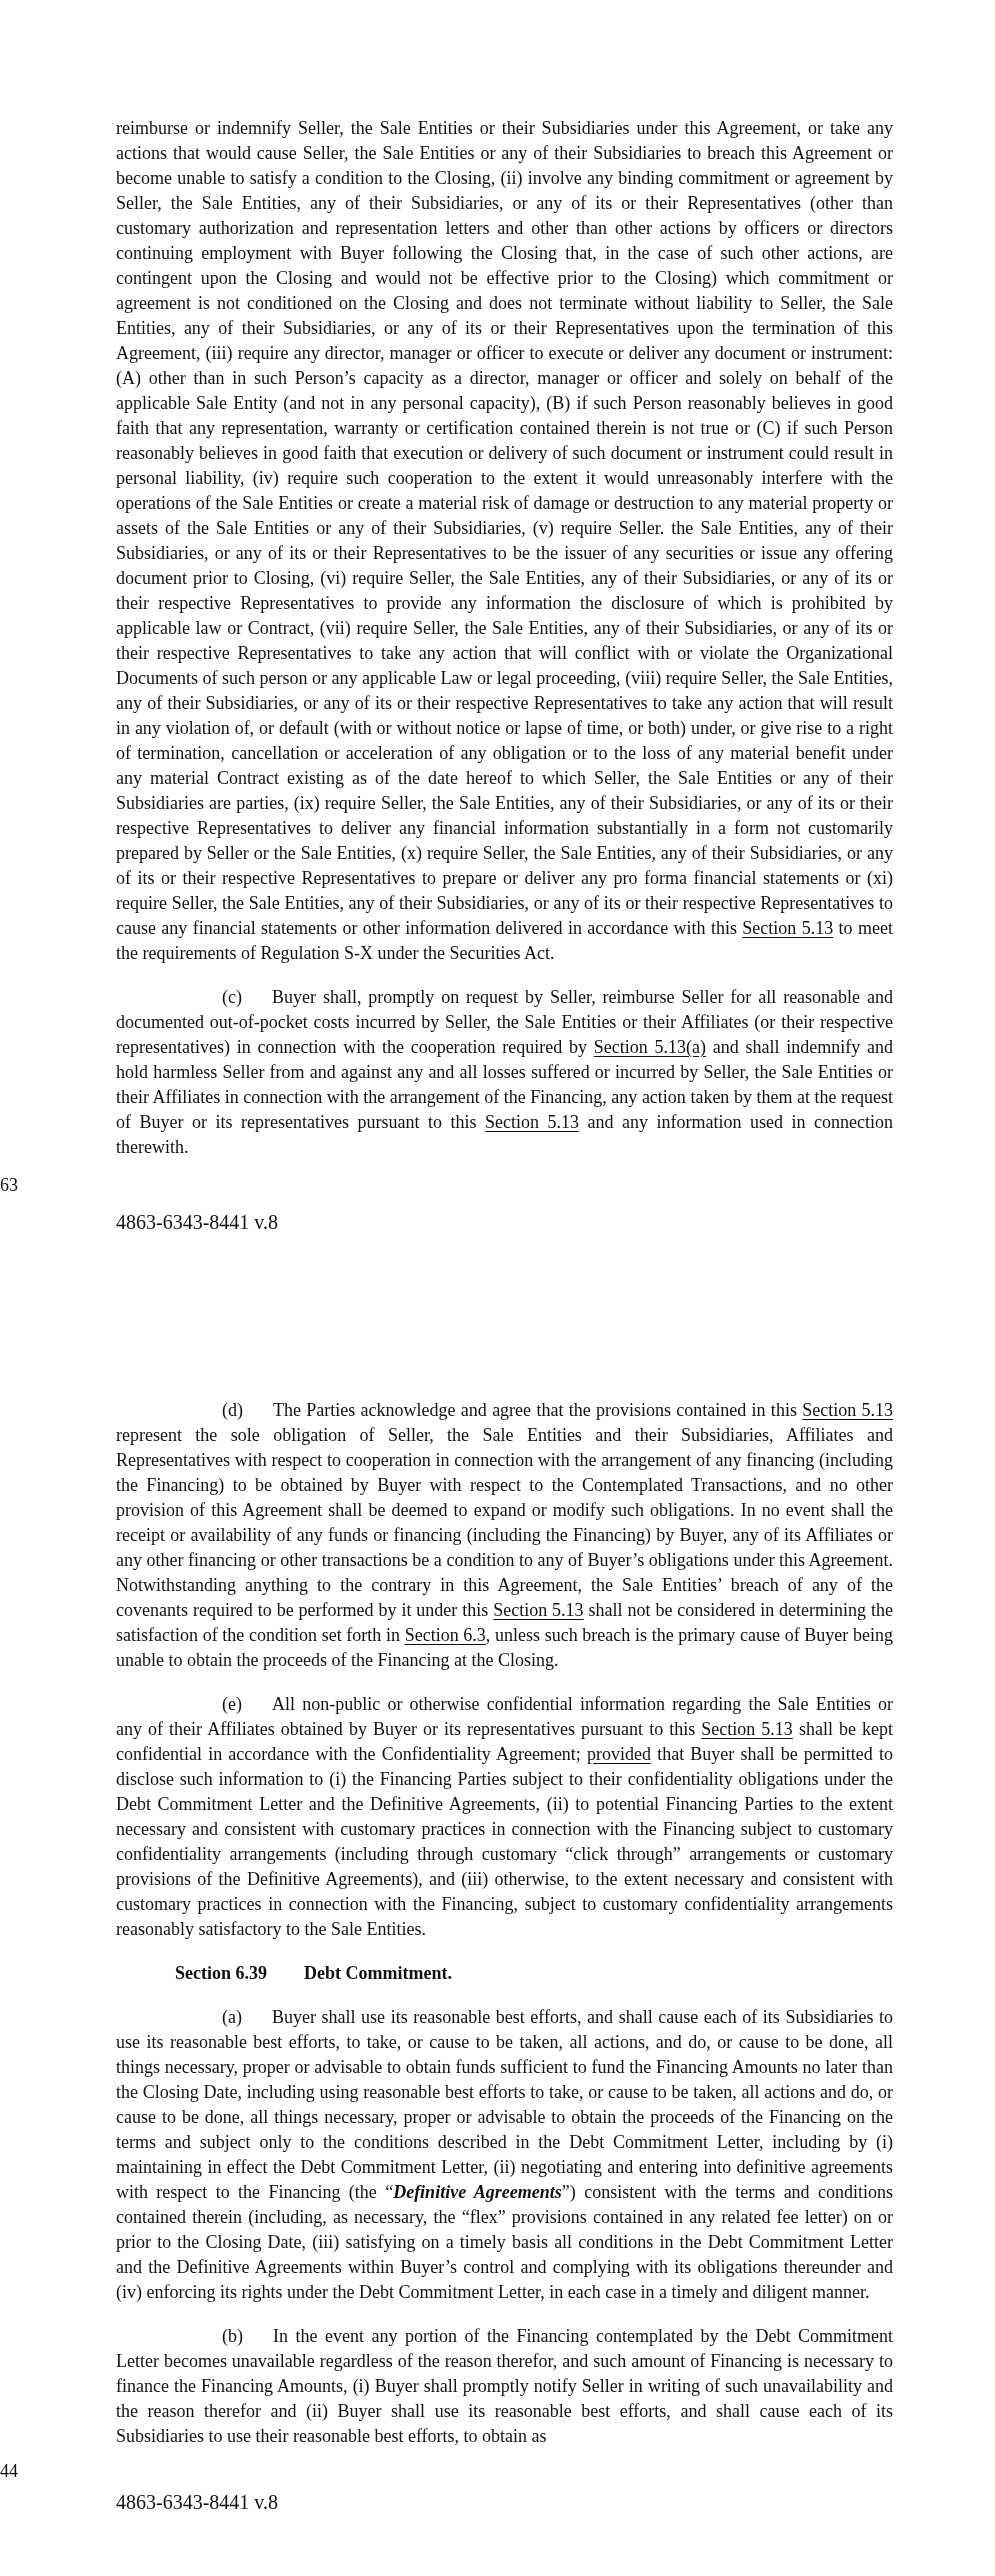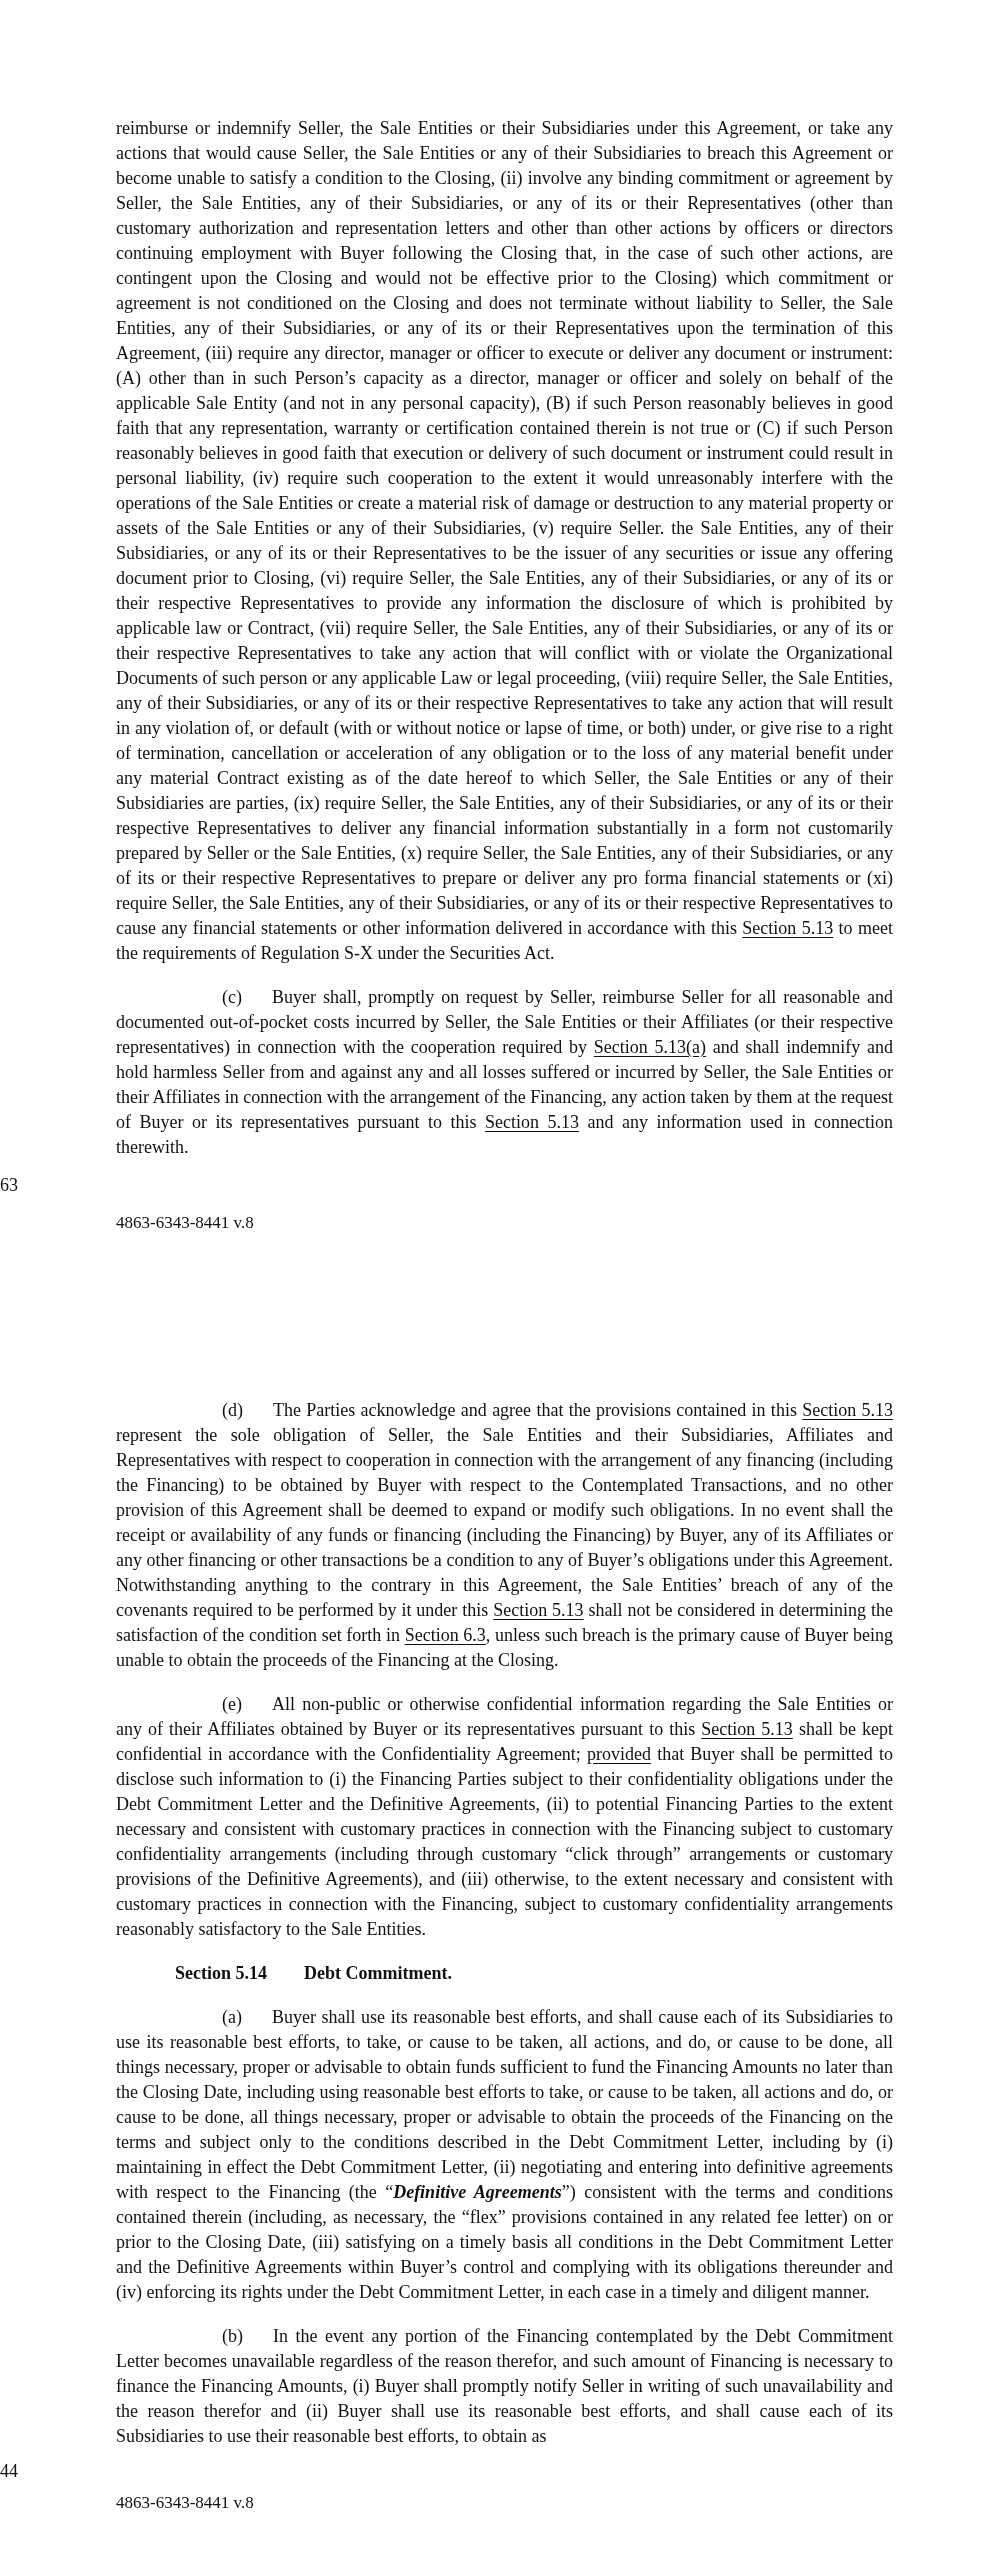"4863-6343-8441 v.8" .doc-footer { font-size: 17px -> 20px }
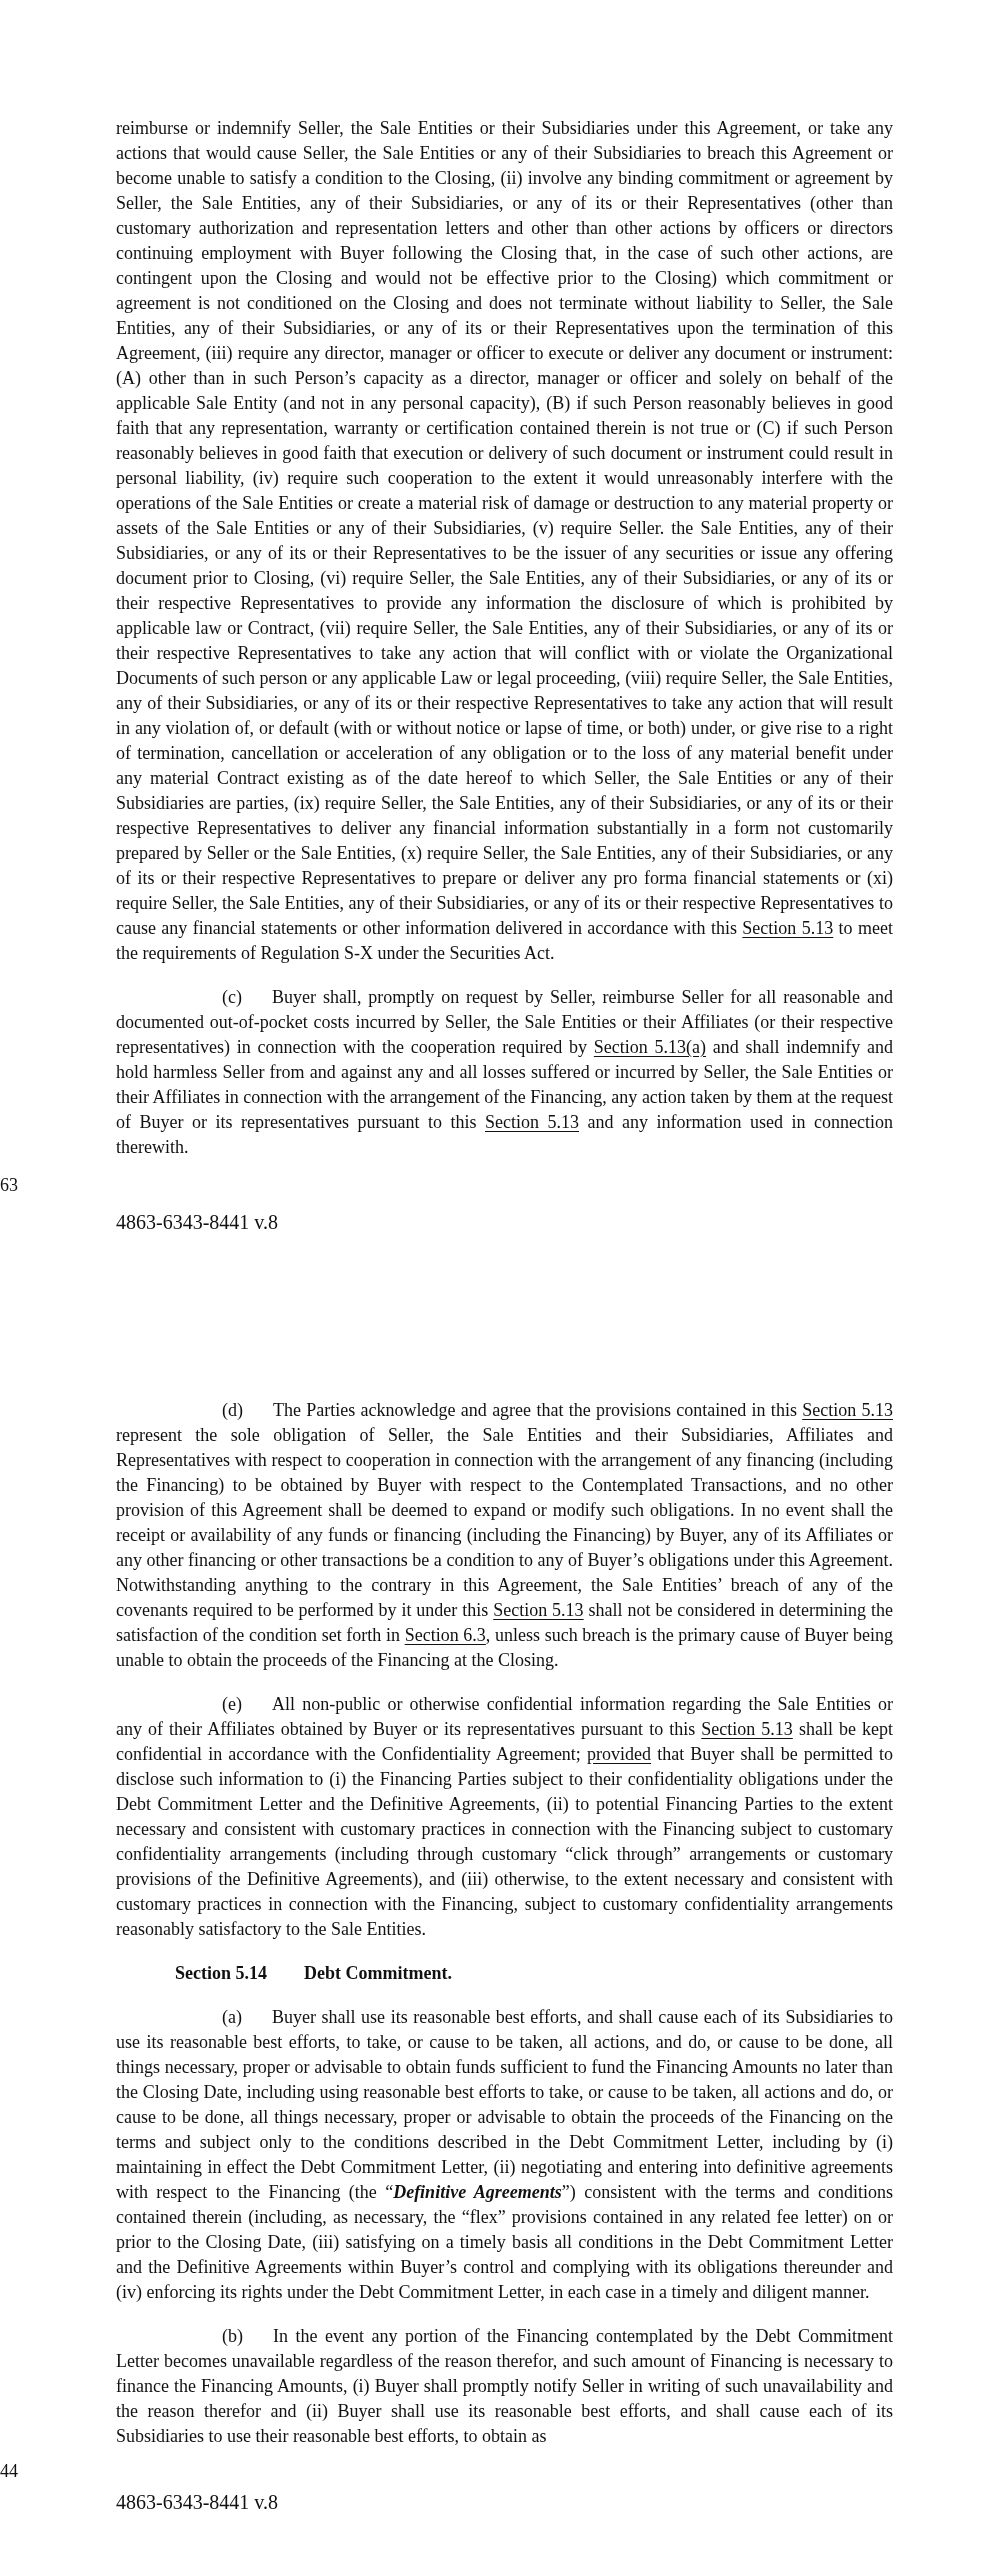"Section 5.14" span.b { text: 5.14 -> 6.39 }
